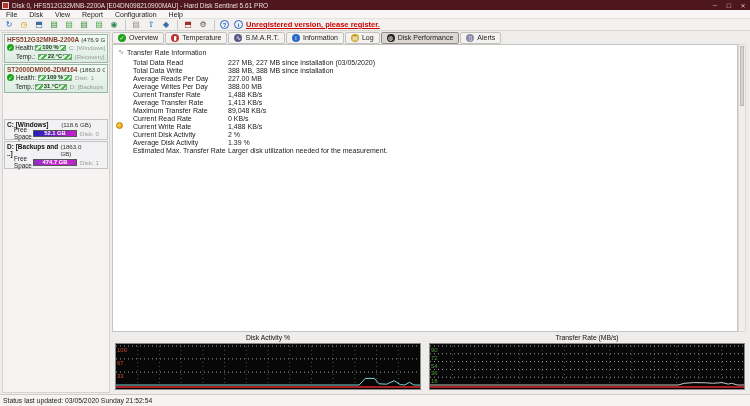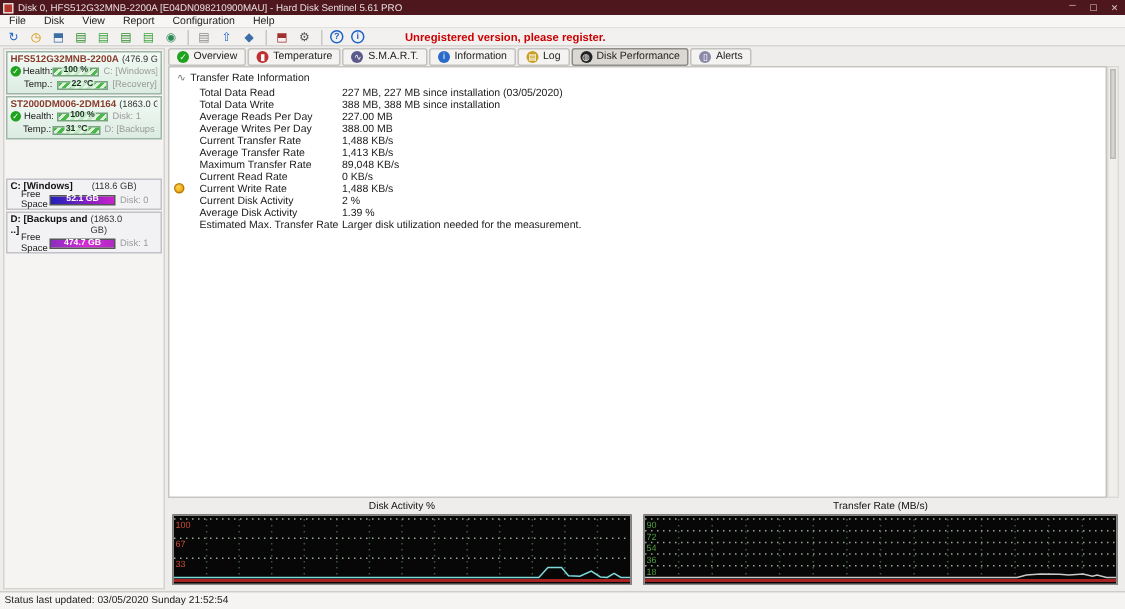"Unregistered version, please register." #unreg { margin-left: 24px -> 0; text-decoration: none -> underline }
